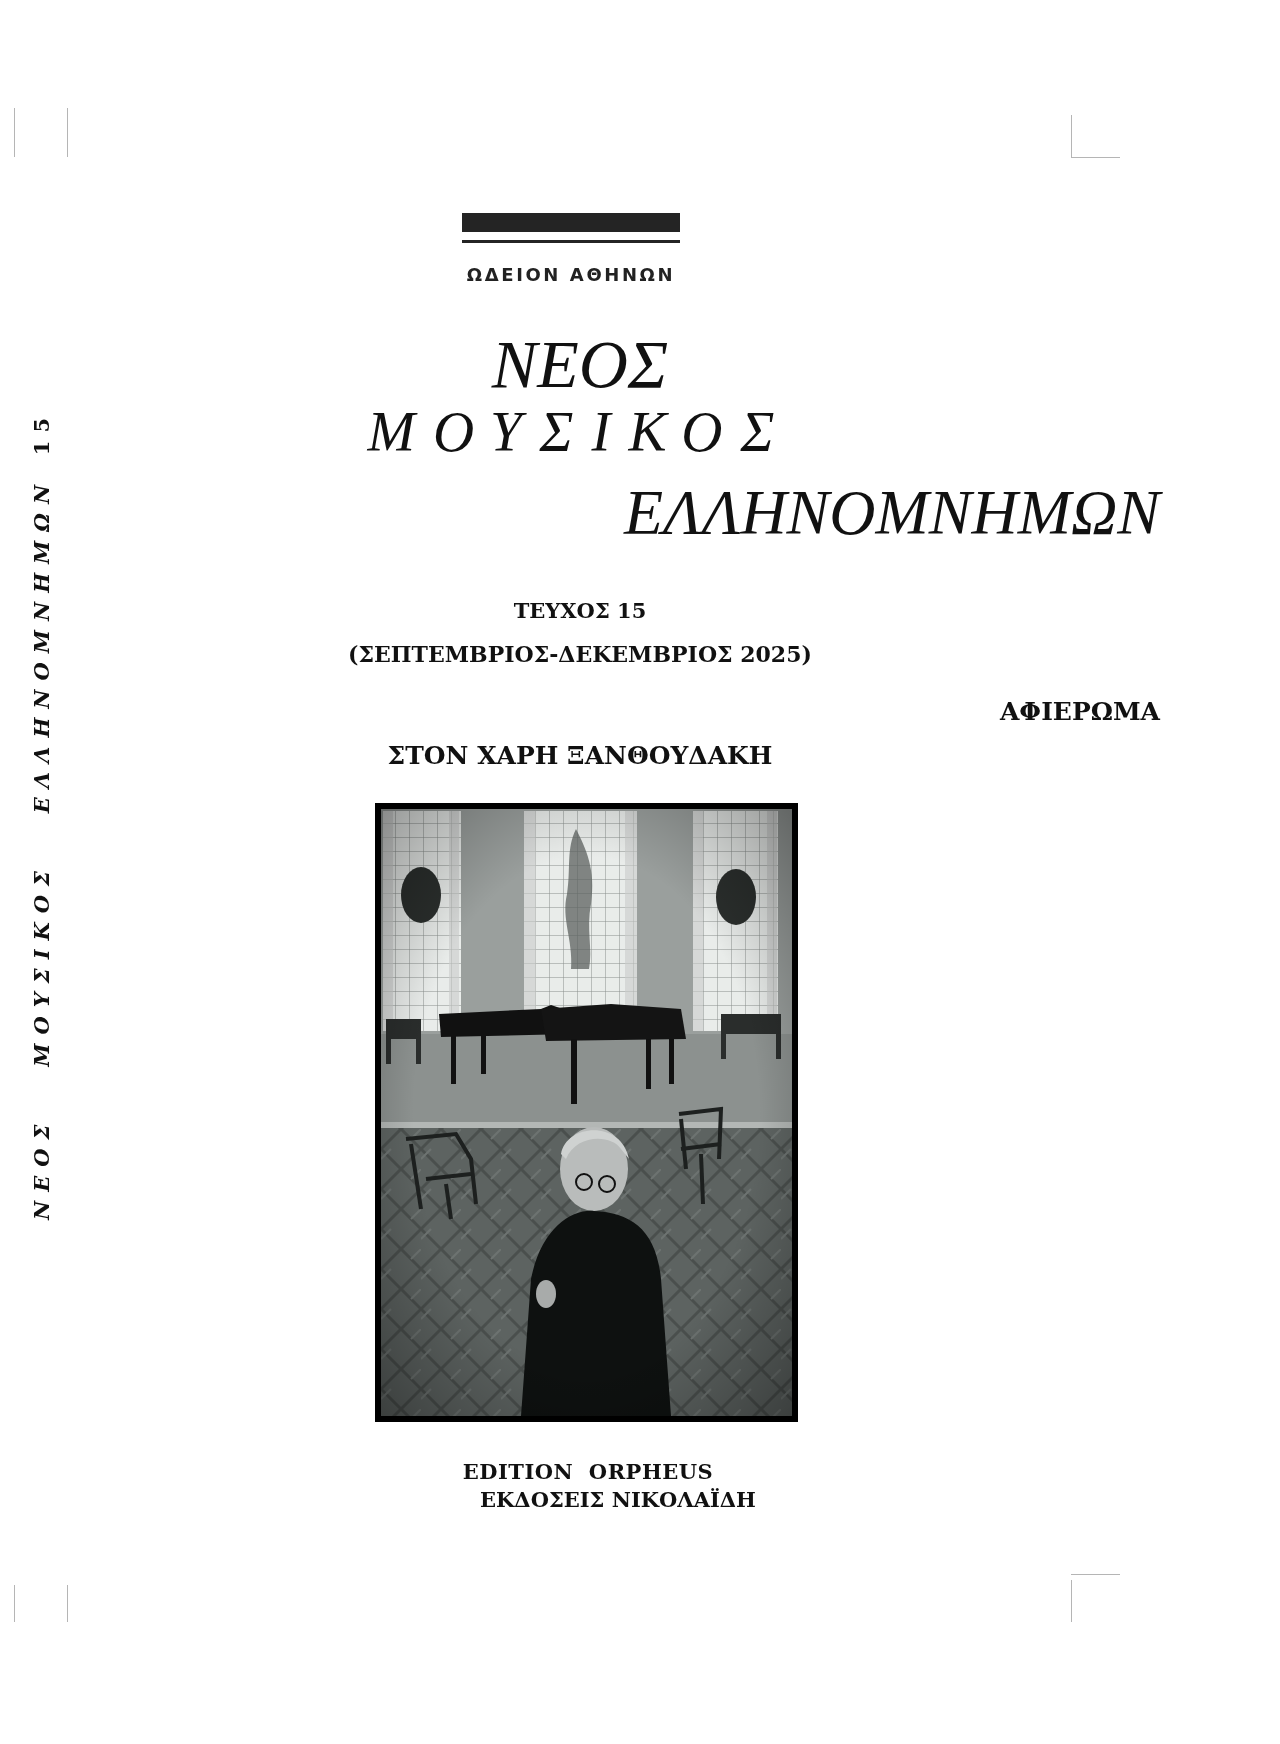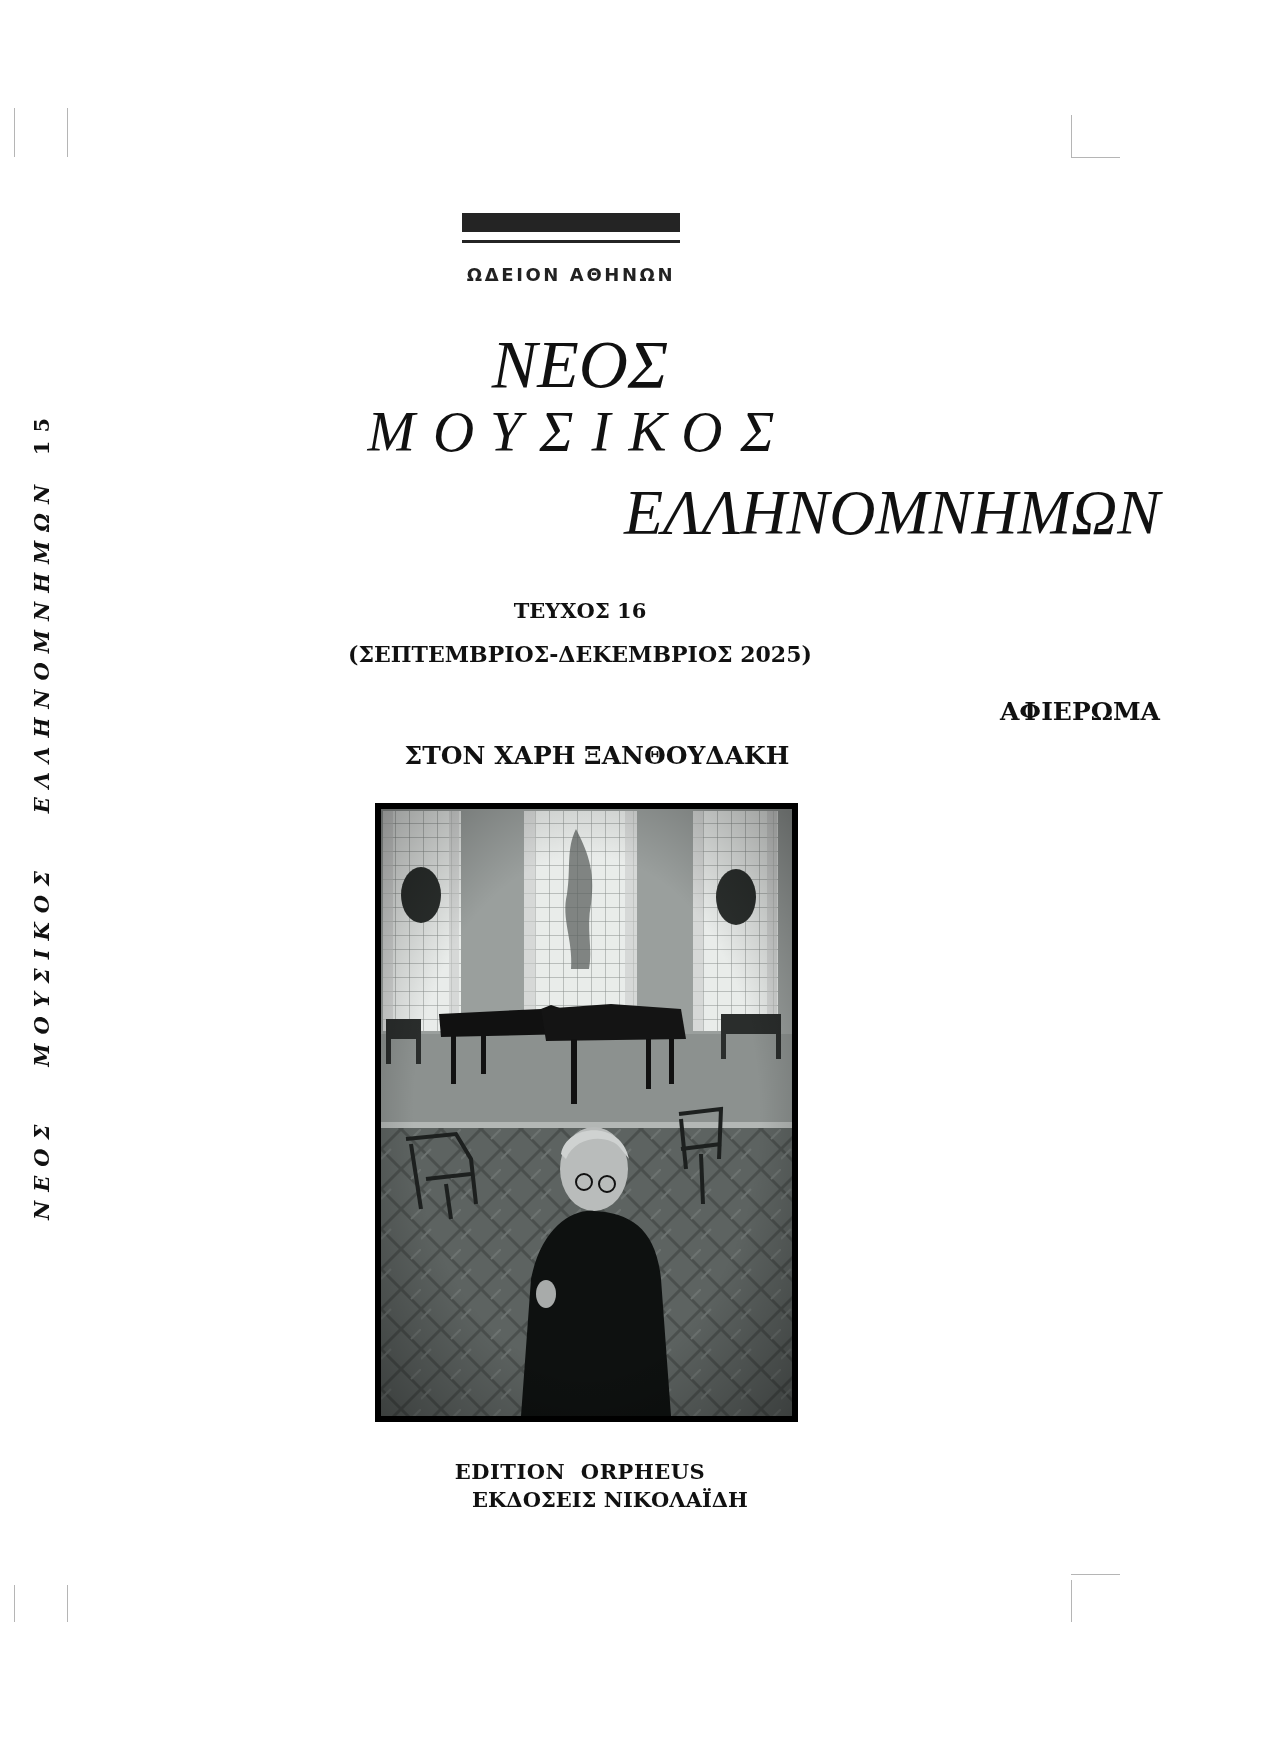"ΤΕΥΧΟΣ 16" div.sub { text: 16 -> 15 }
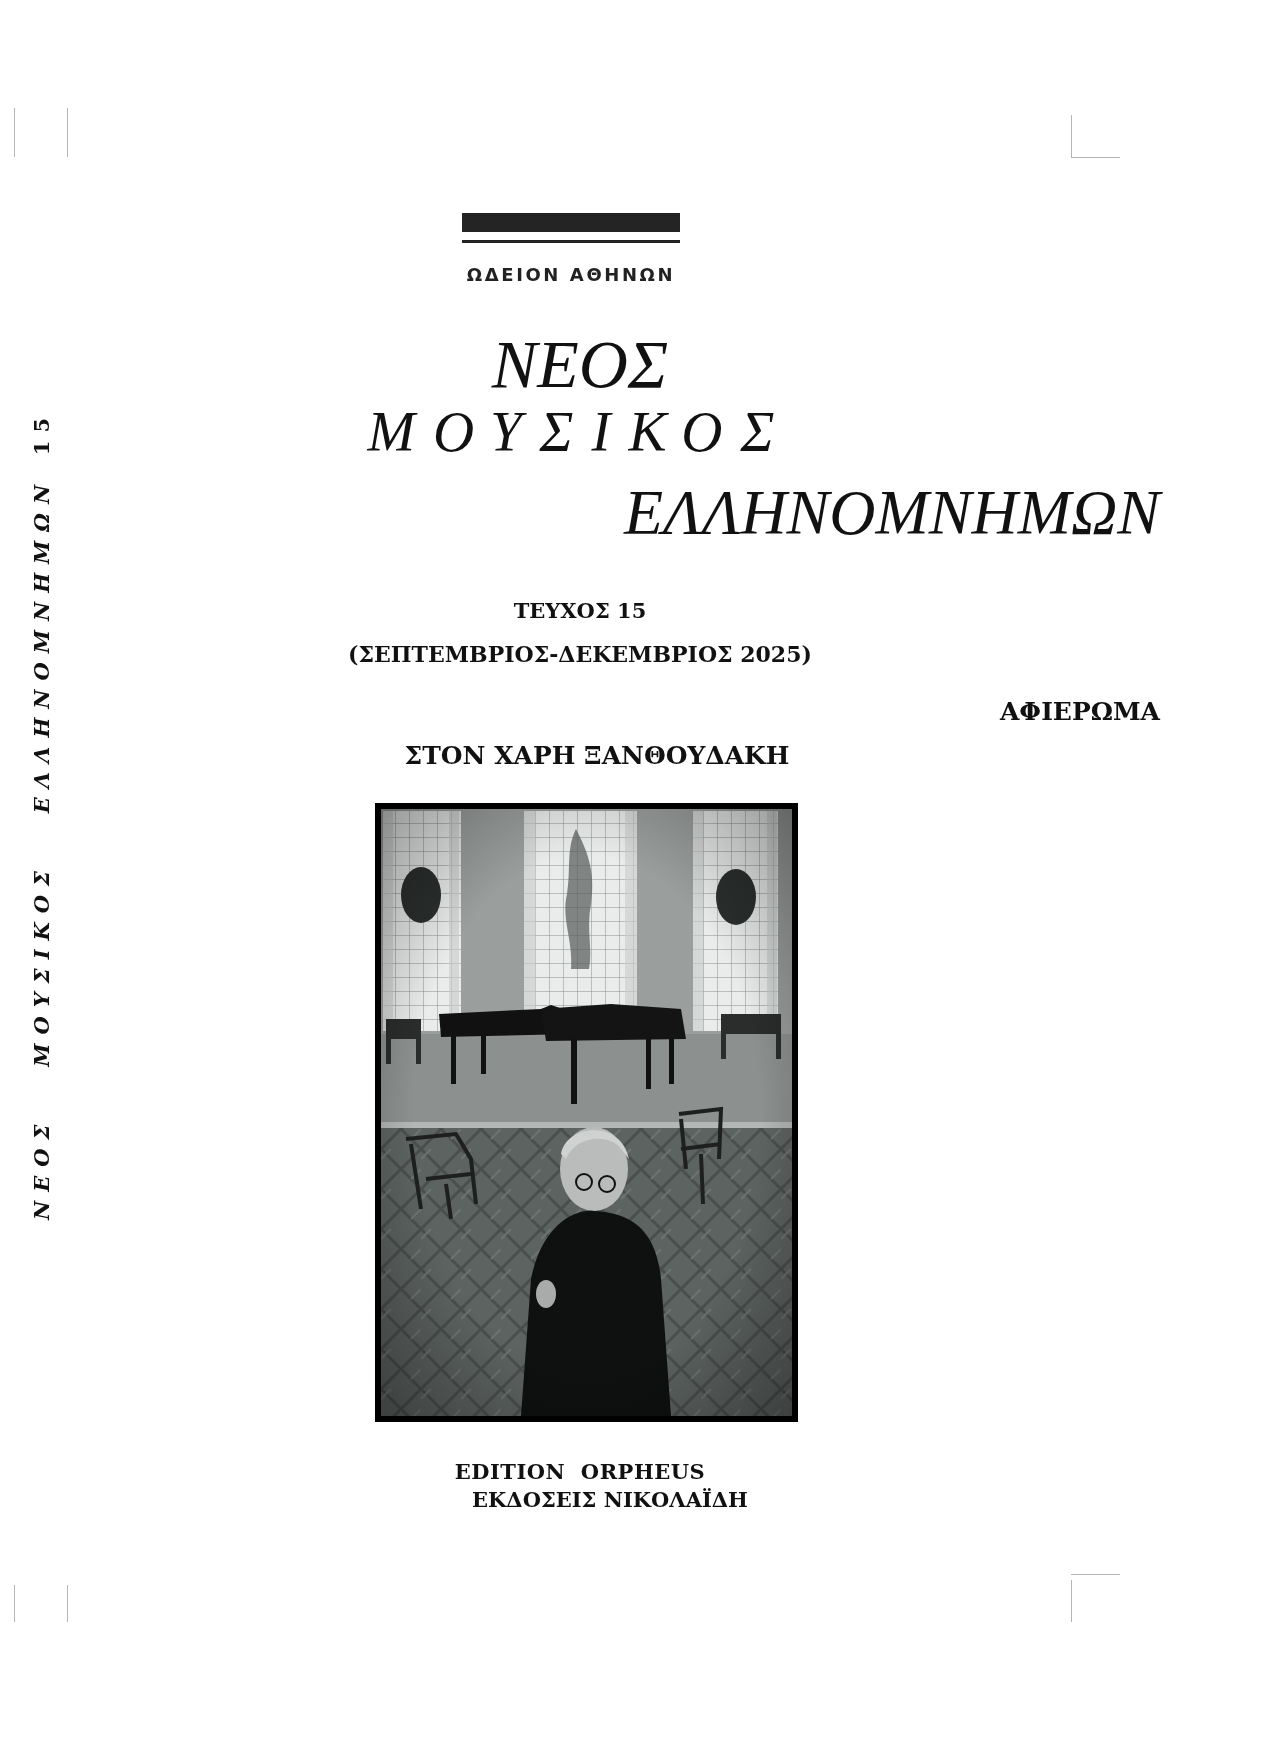"ΣΤΟΝ ΧΑΡΗ ΞΑΝΘΟΥΔΑΚΗ" .sub.tribute2 { margin-left: 17px -> none }
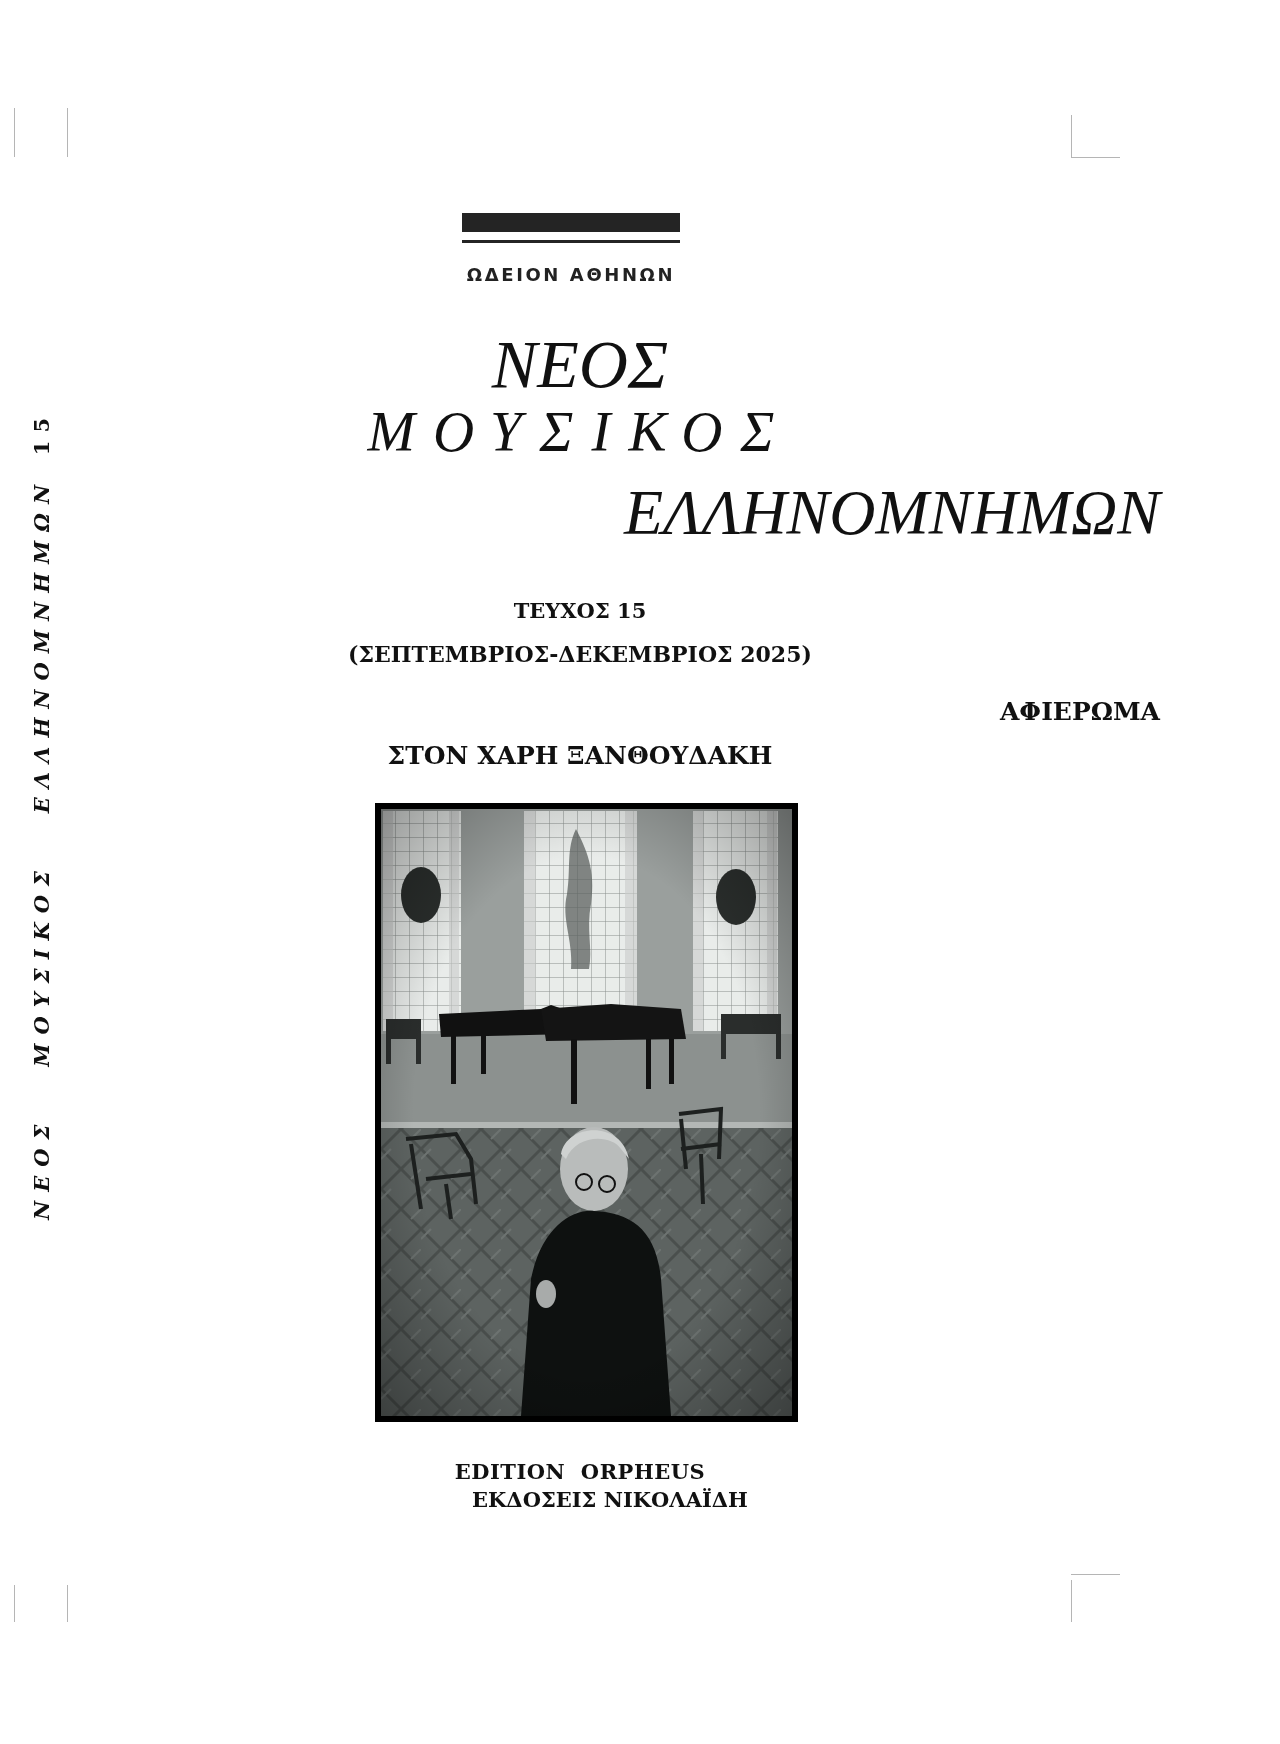"EDITION ORPHEUS" .publisher { left: 0 -> 8px }
